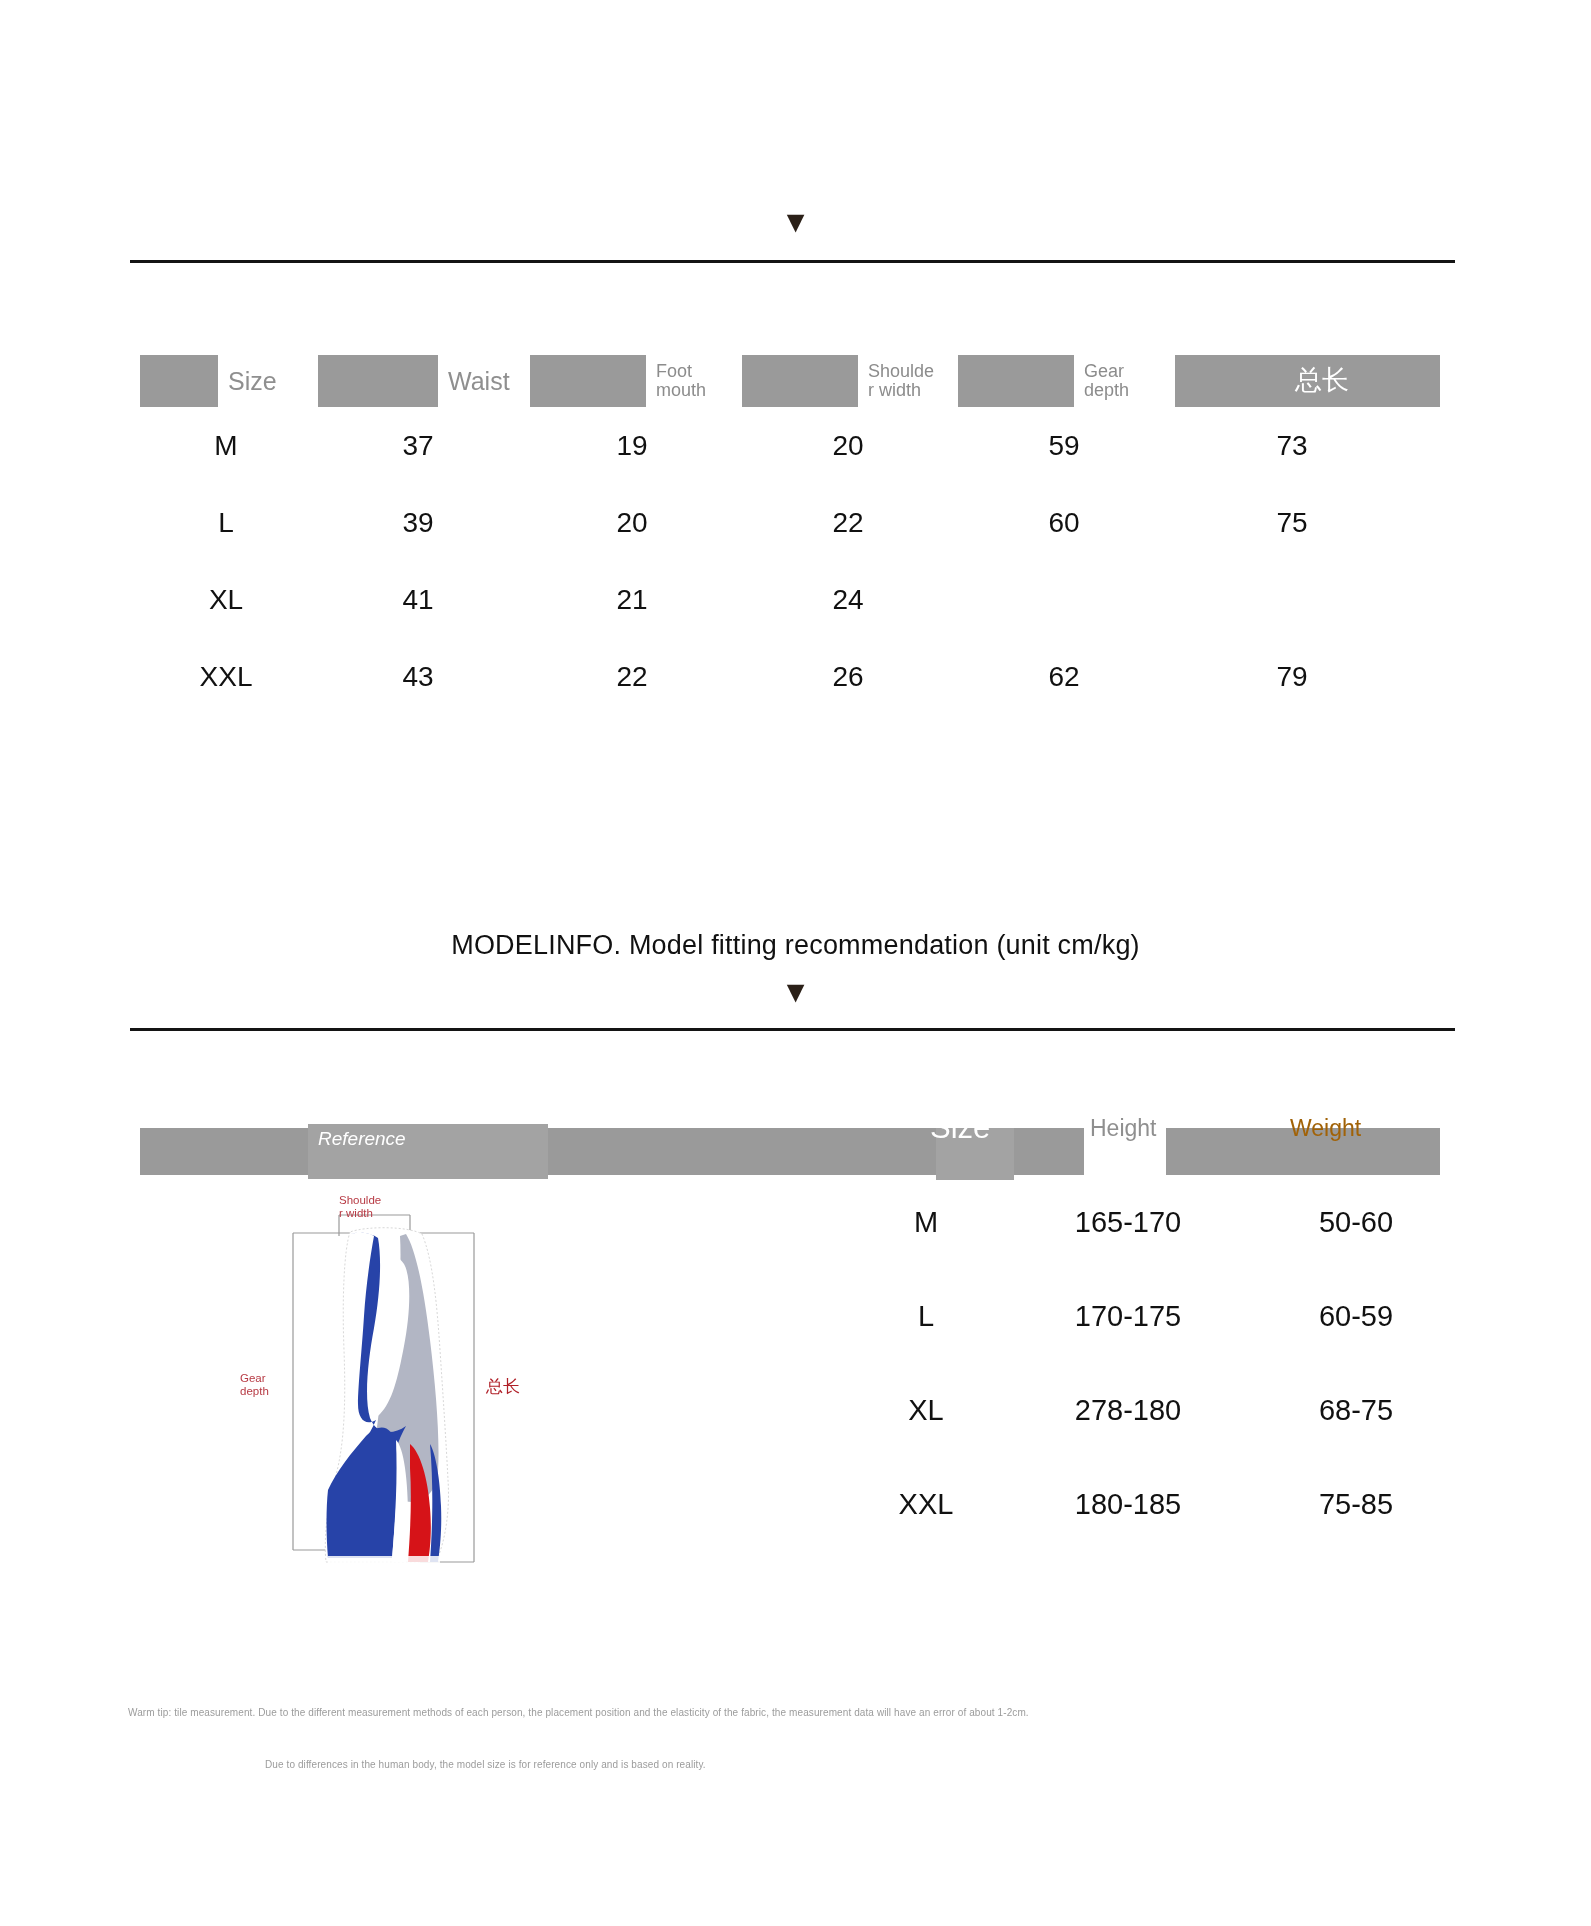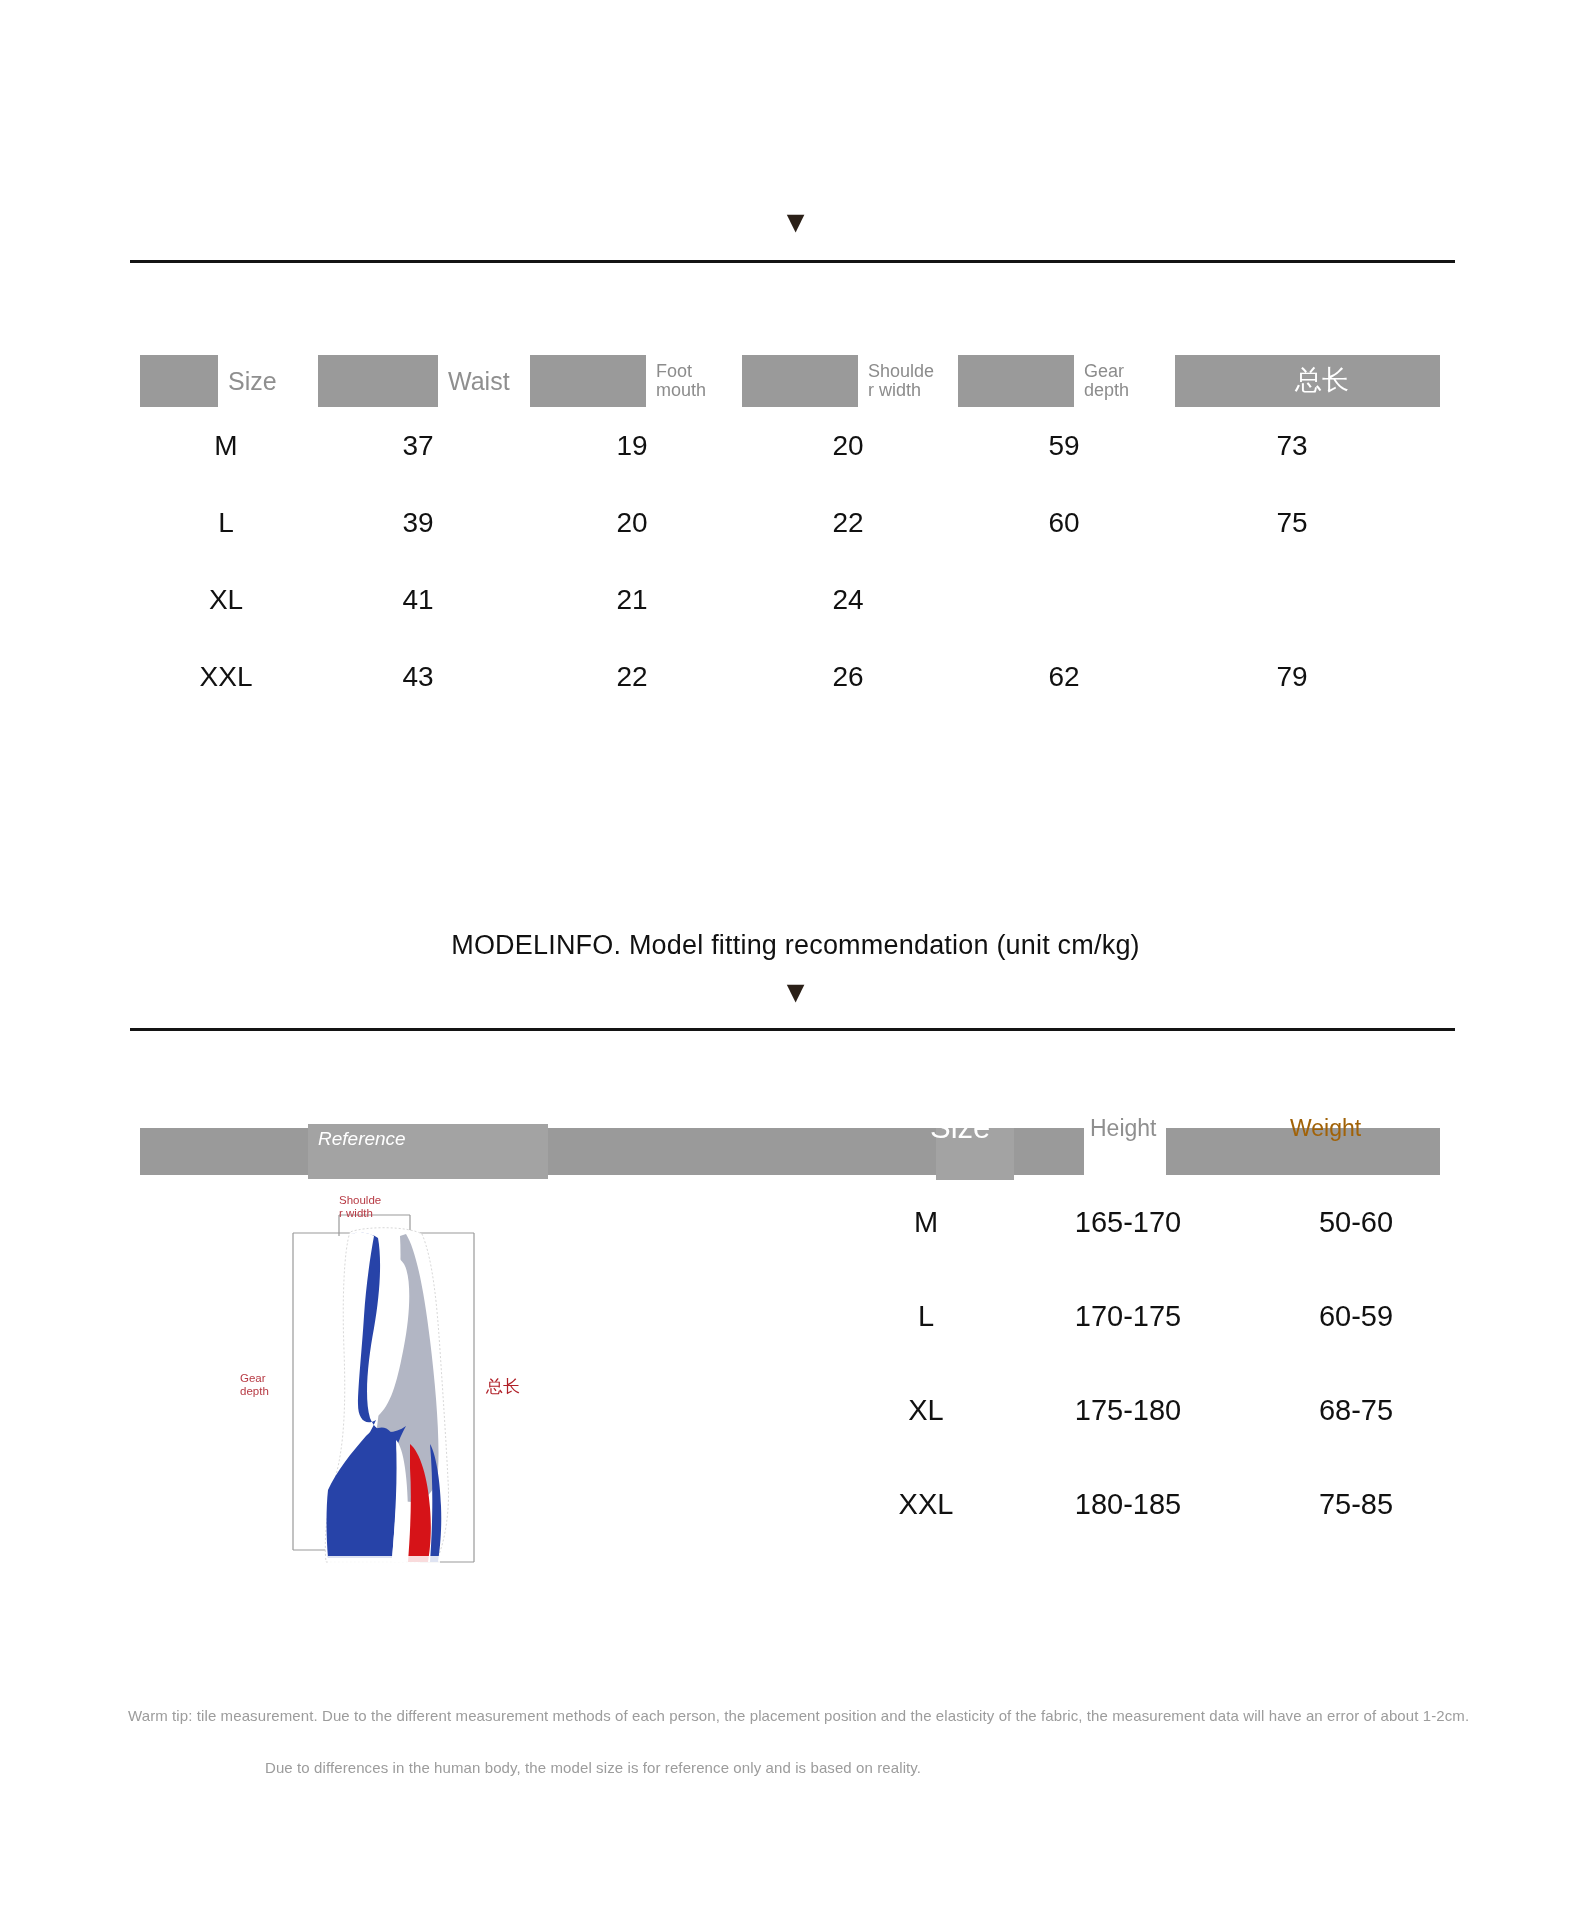"175-180" div.md-cell { text: 175-180 -> 278-180 }
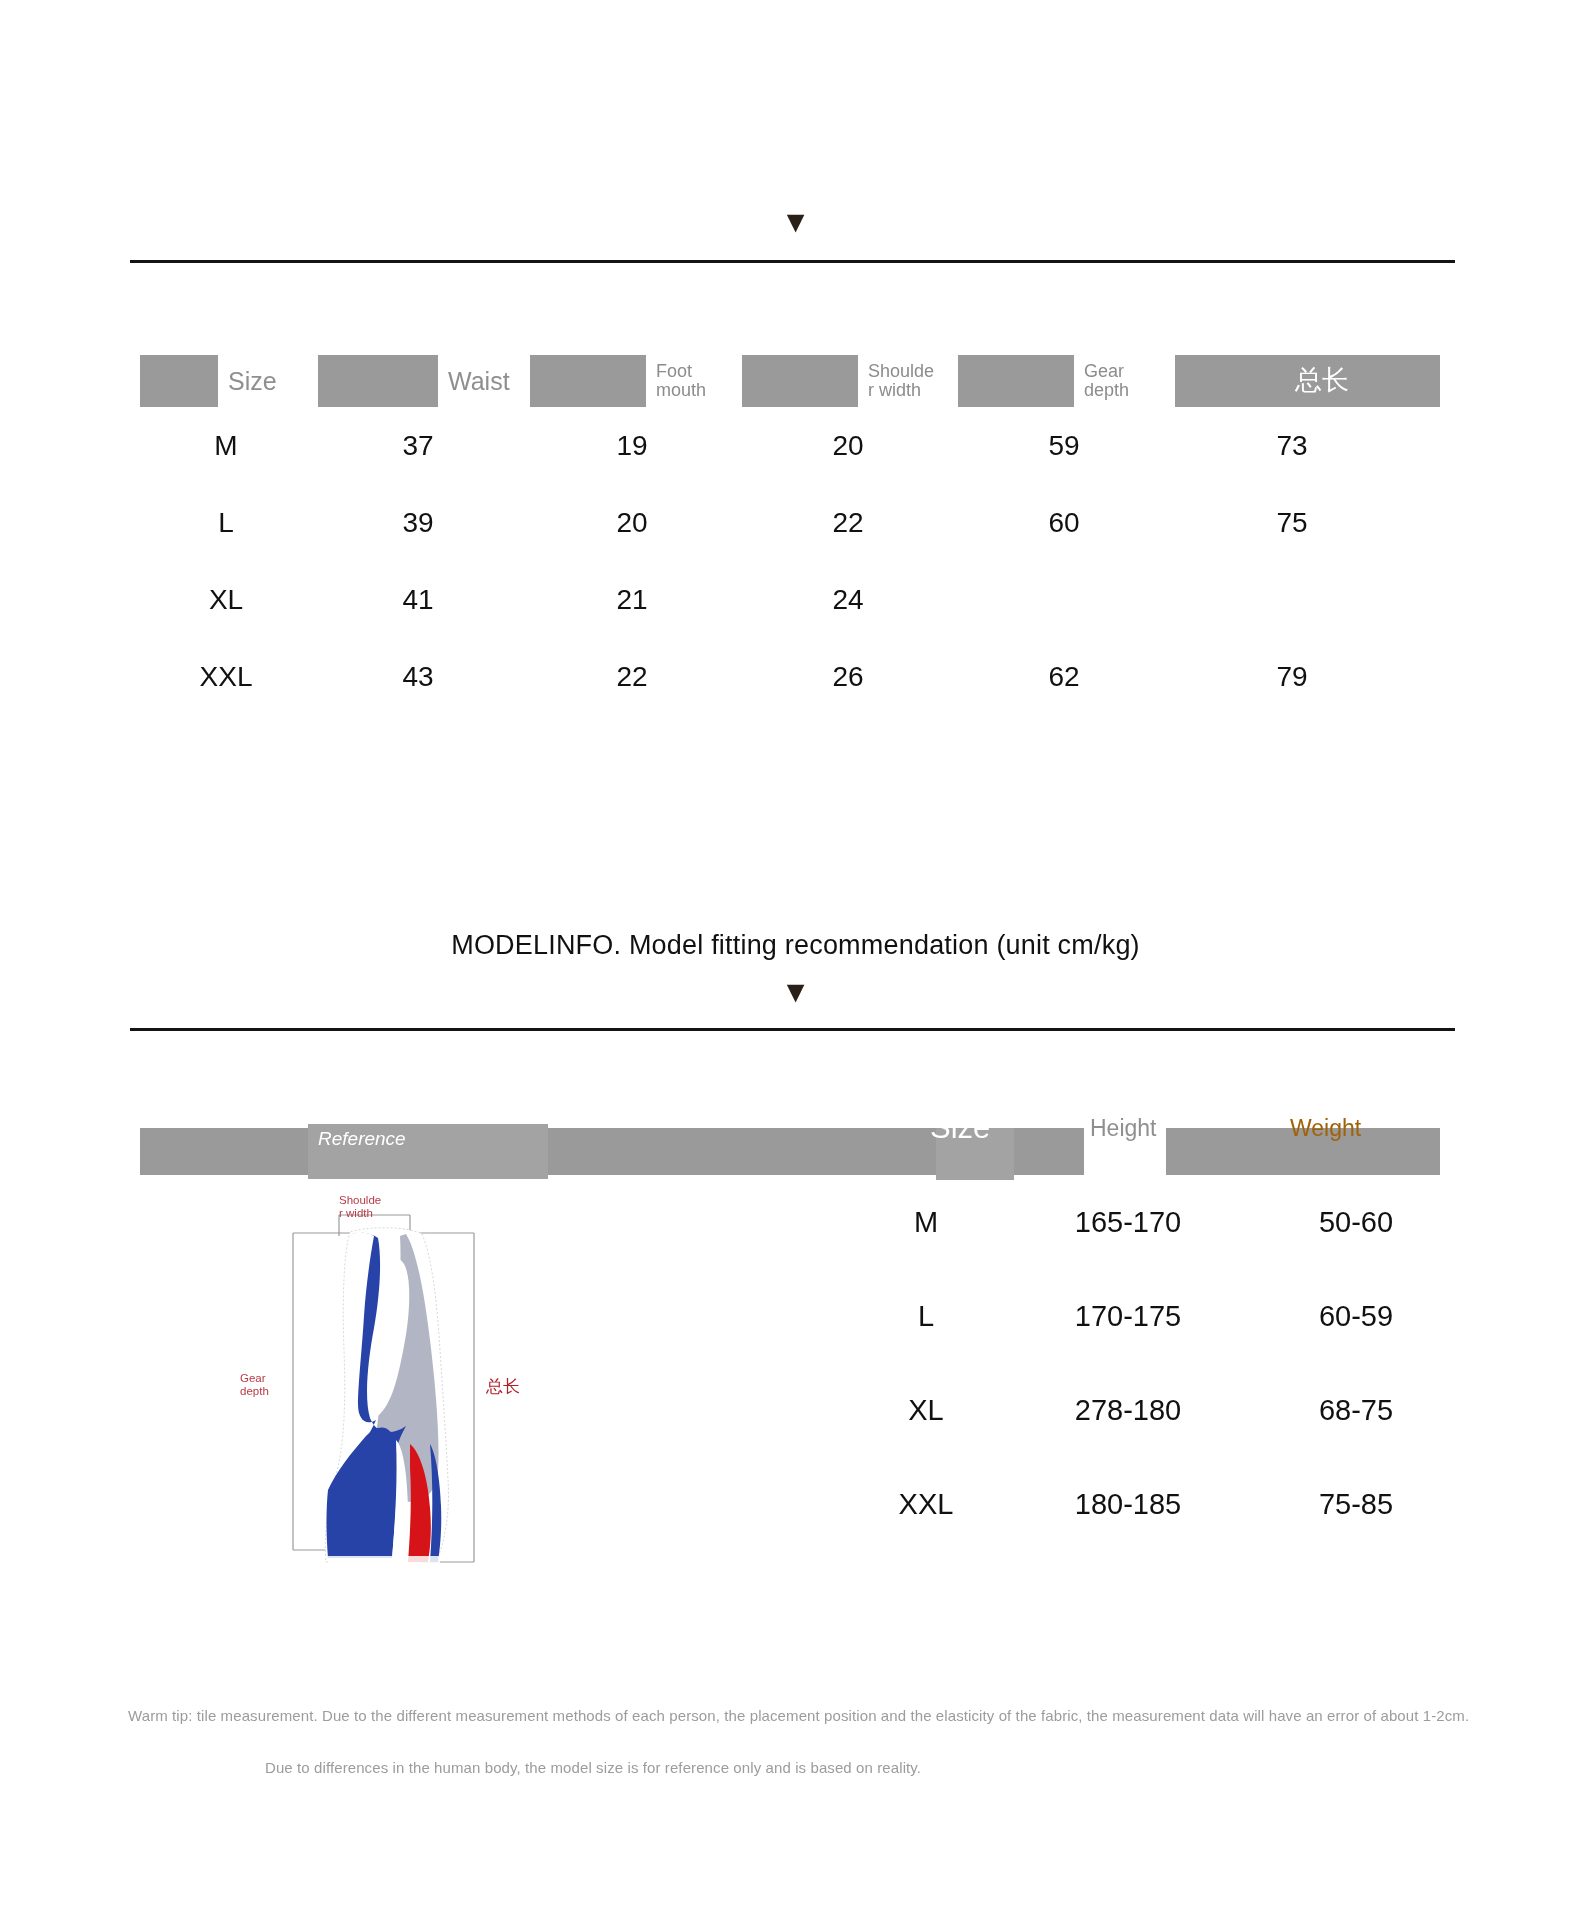"Warm tip: tile measurement. Due" .note { font-size: 15px -> 10px }
